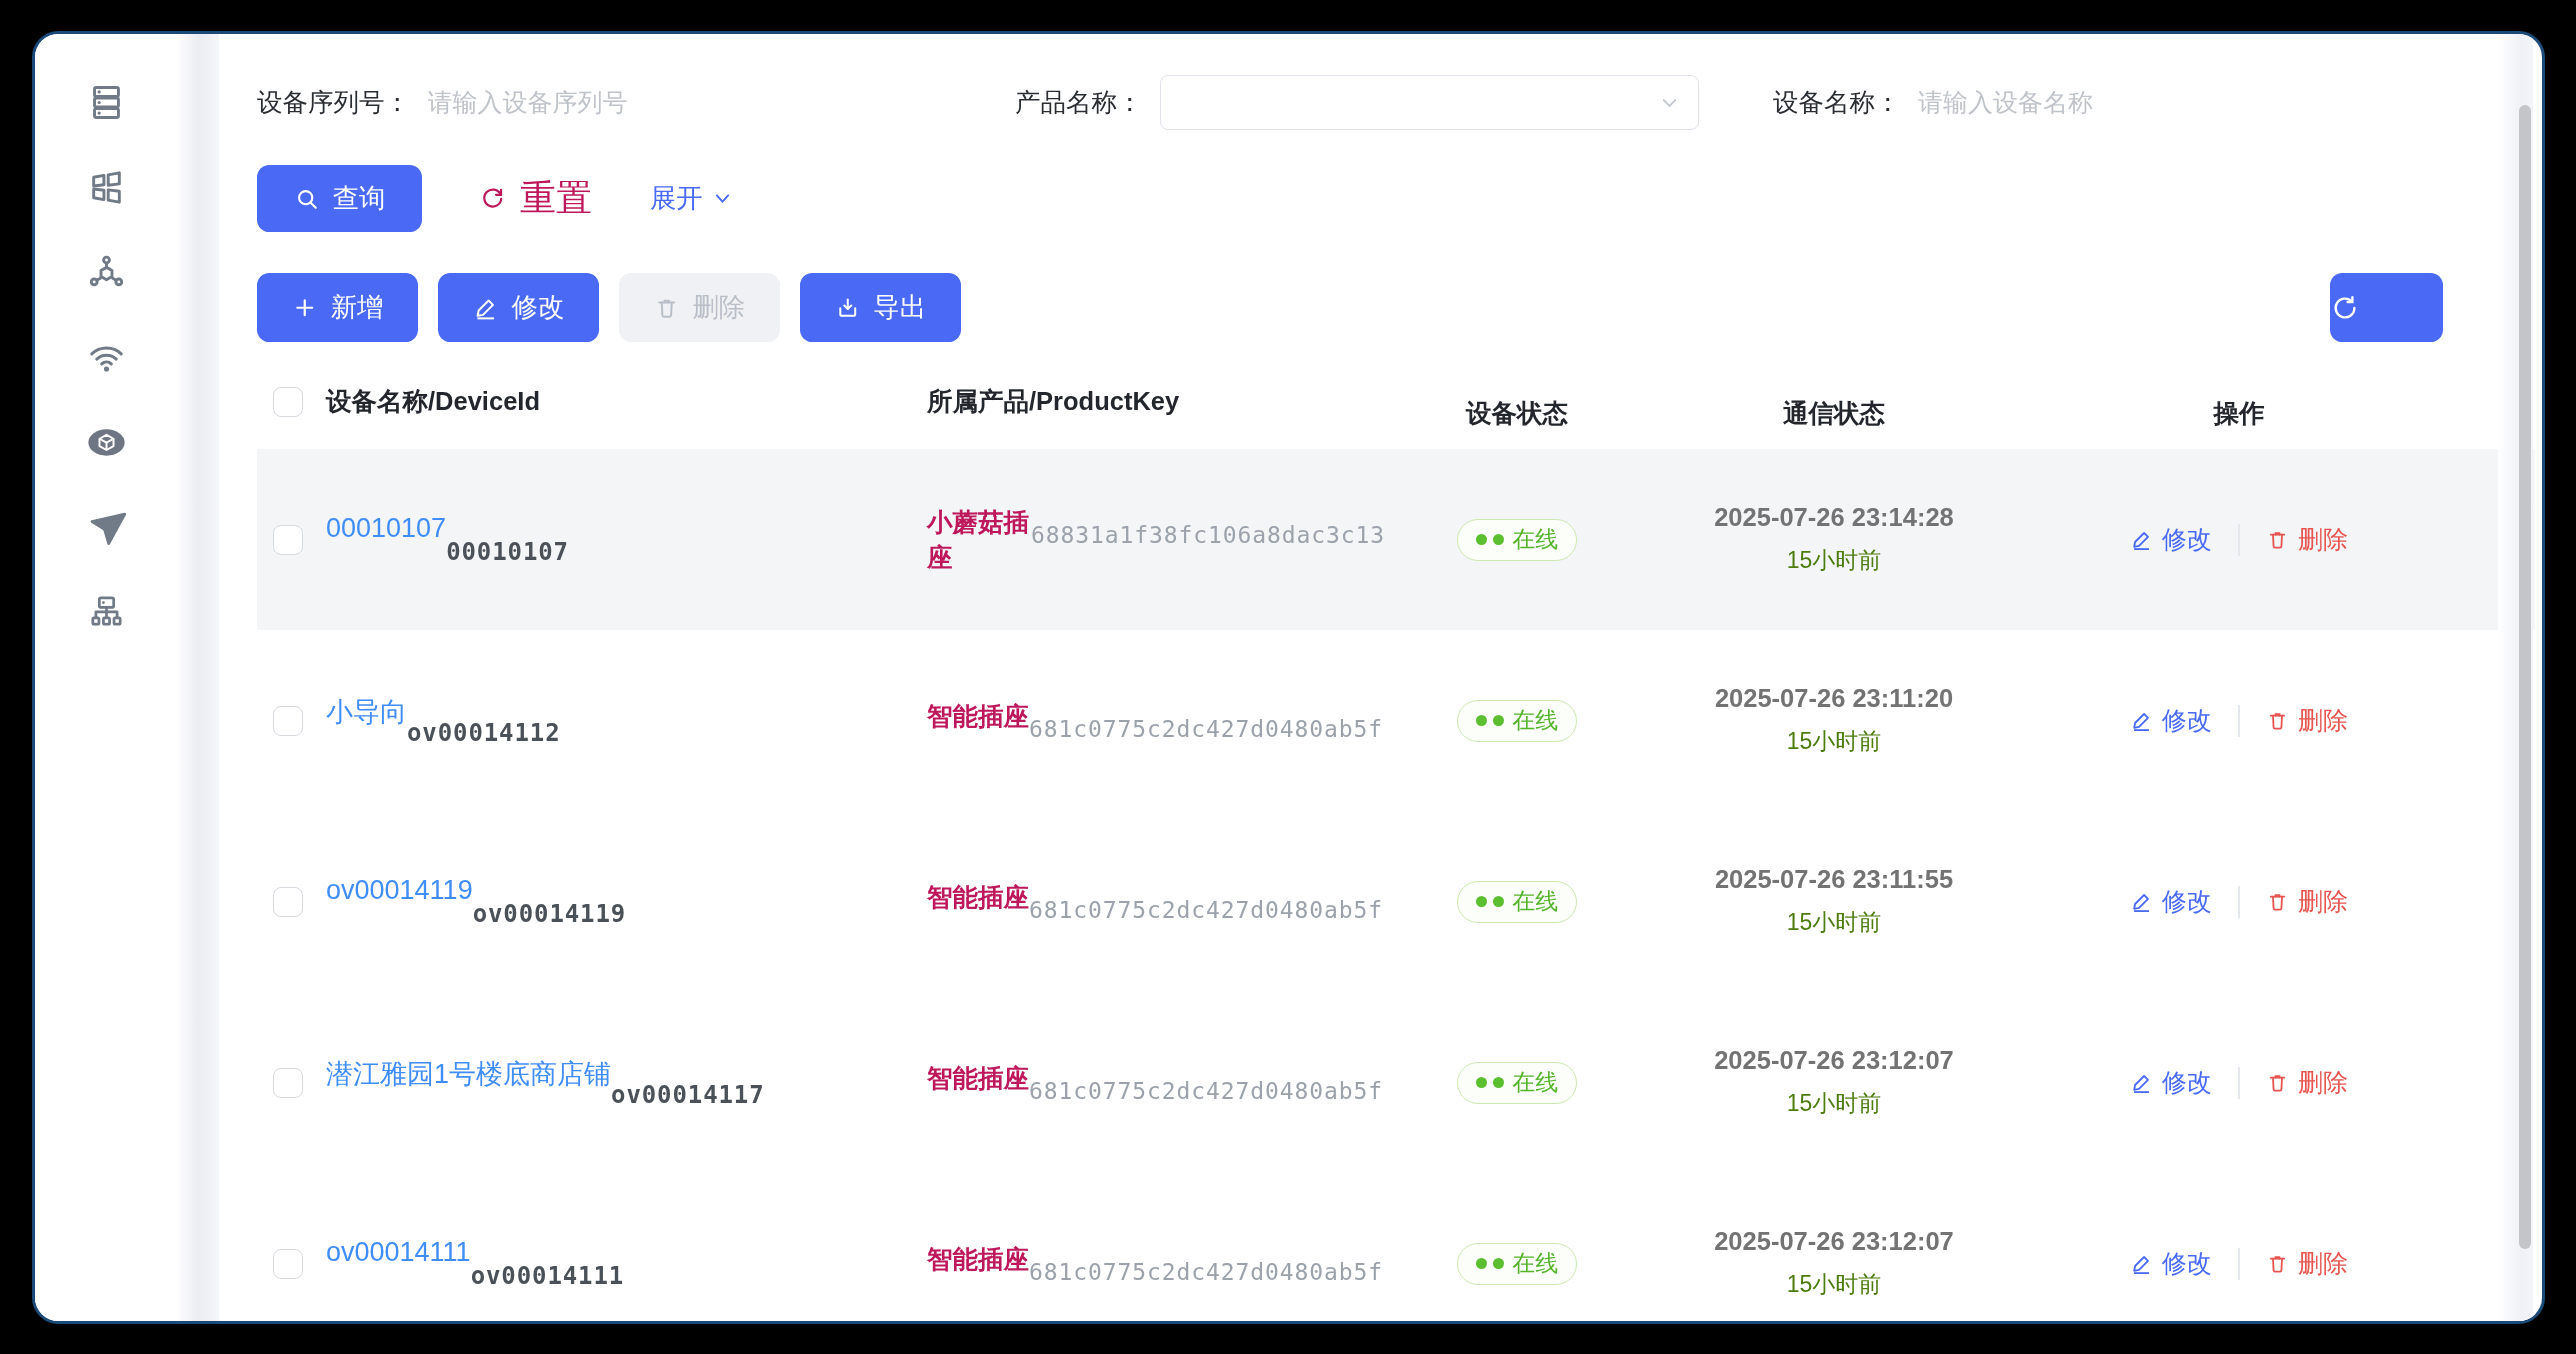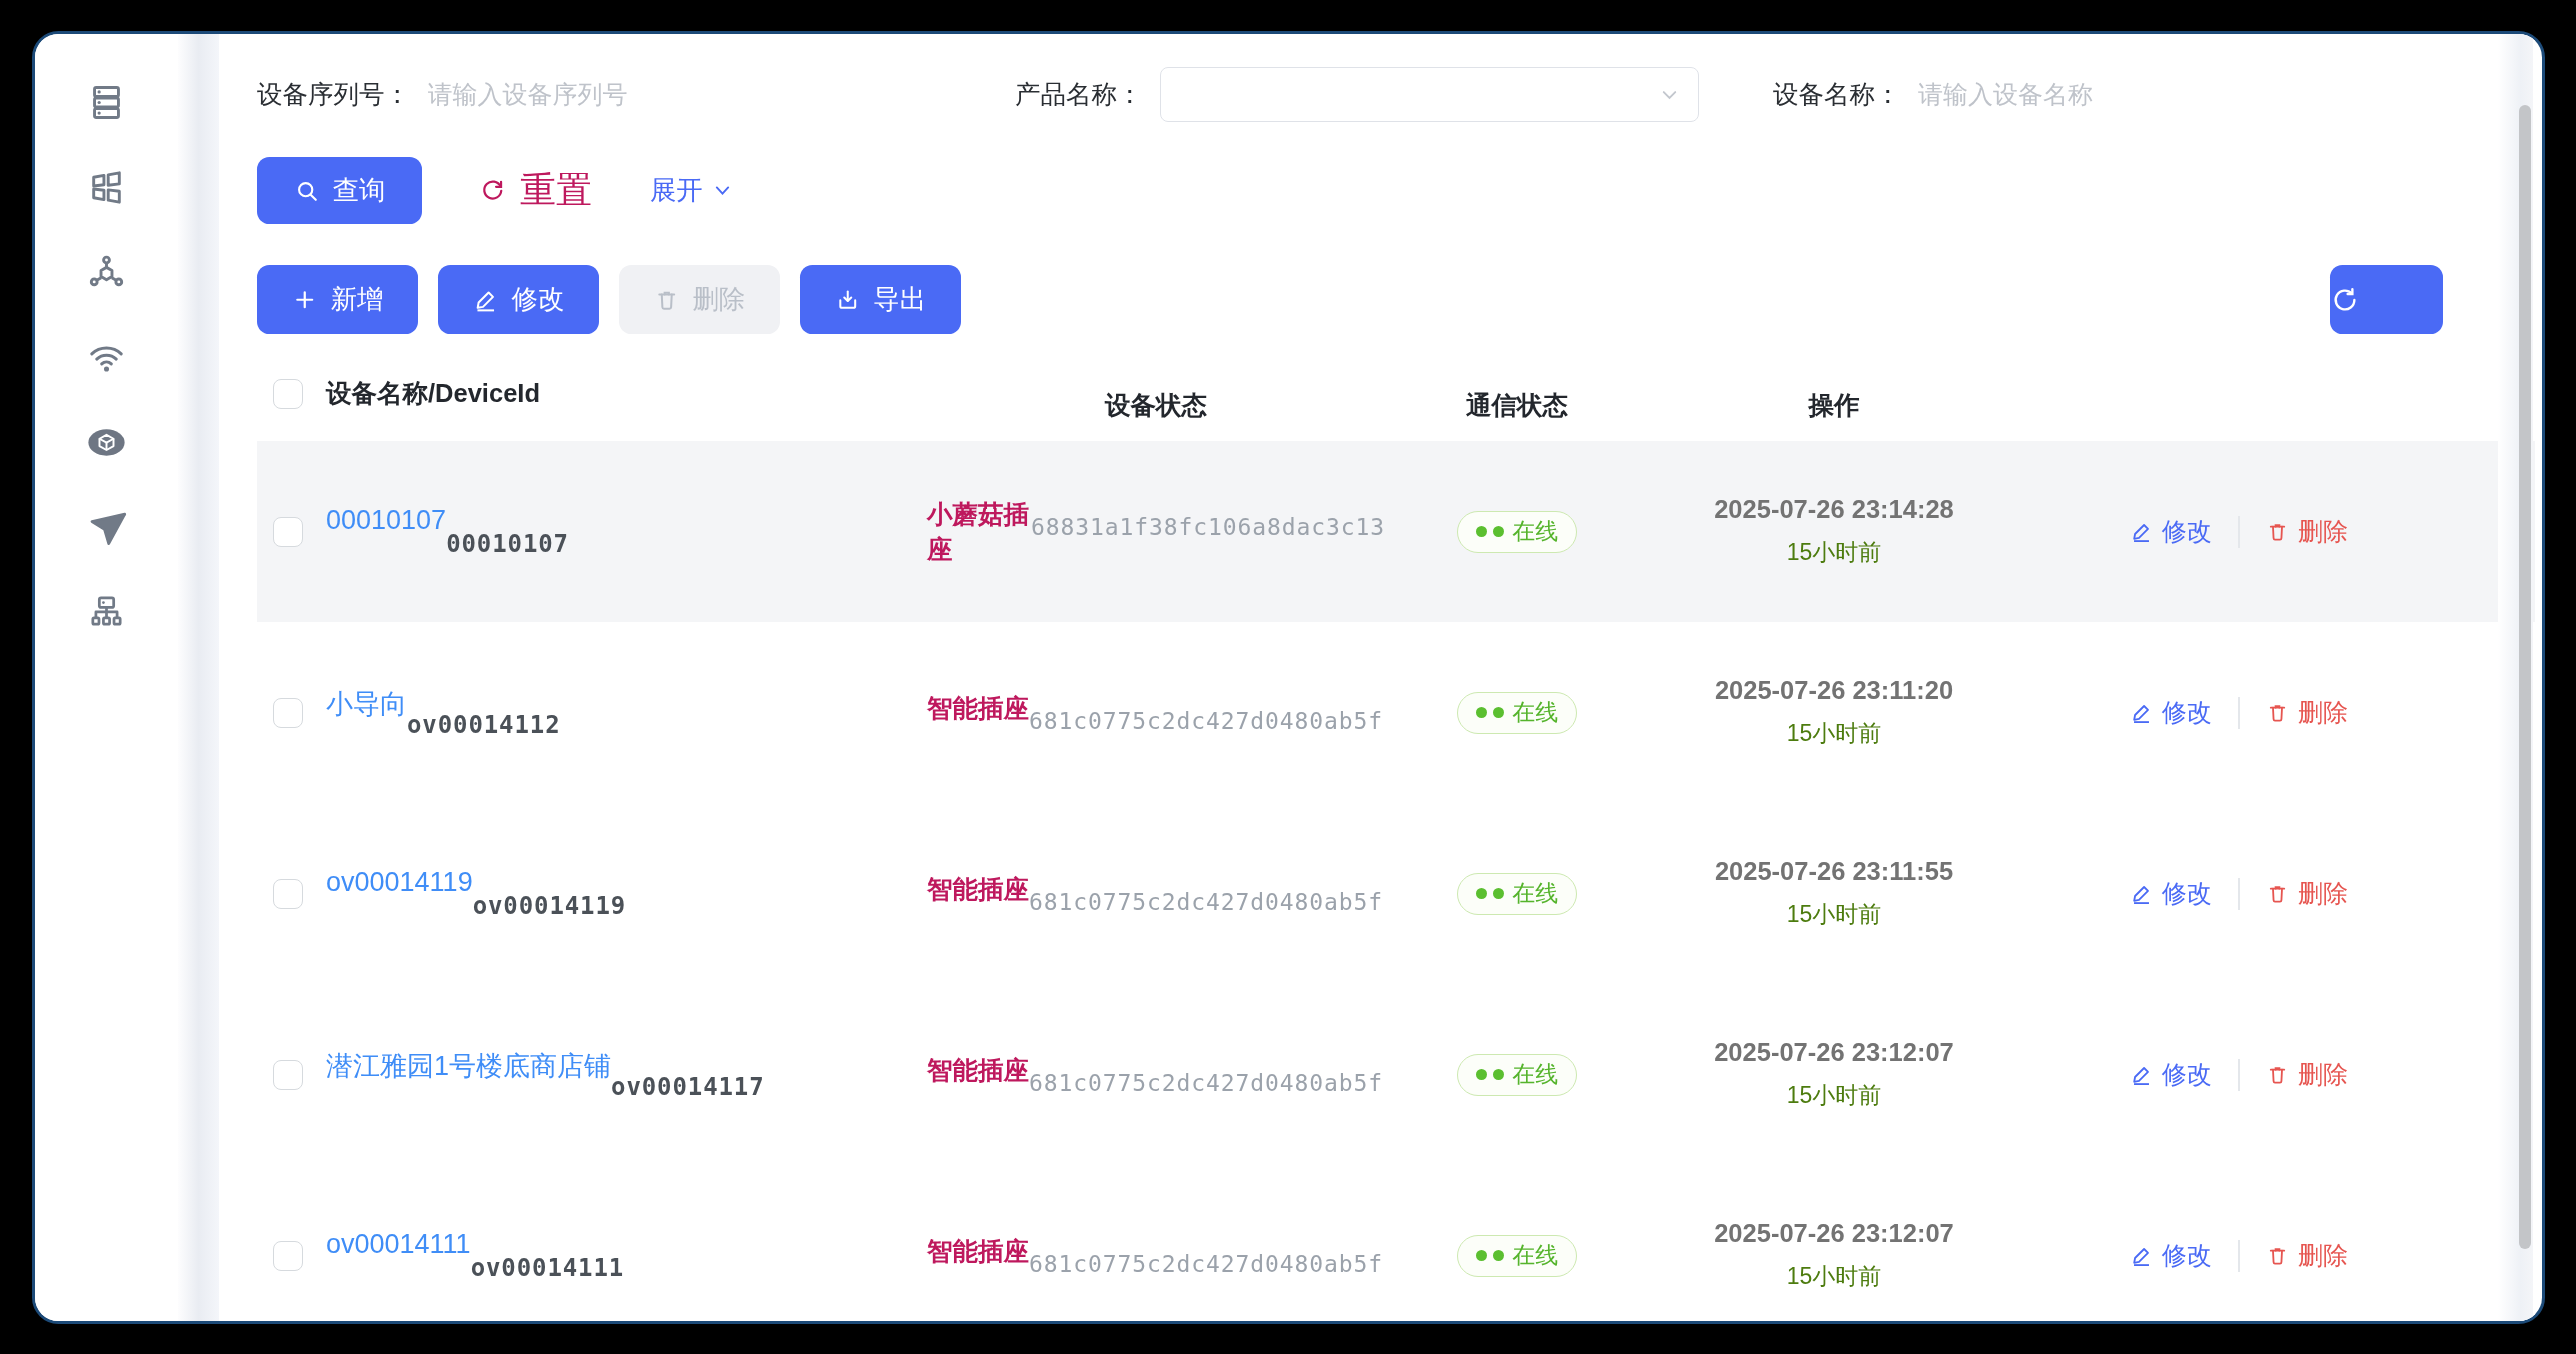"设备序列号：" .content { top: 0 -> 8px }
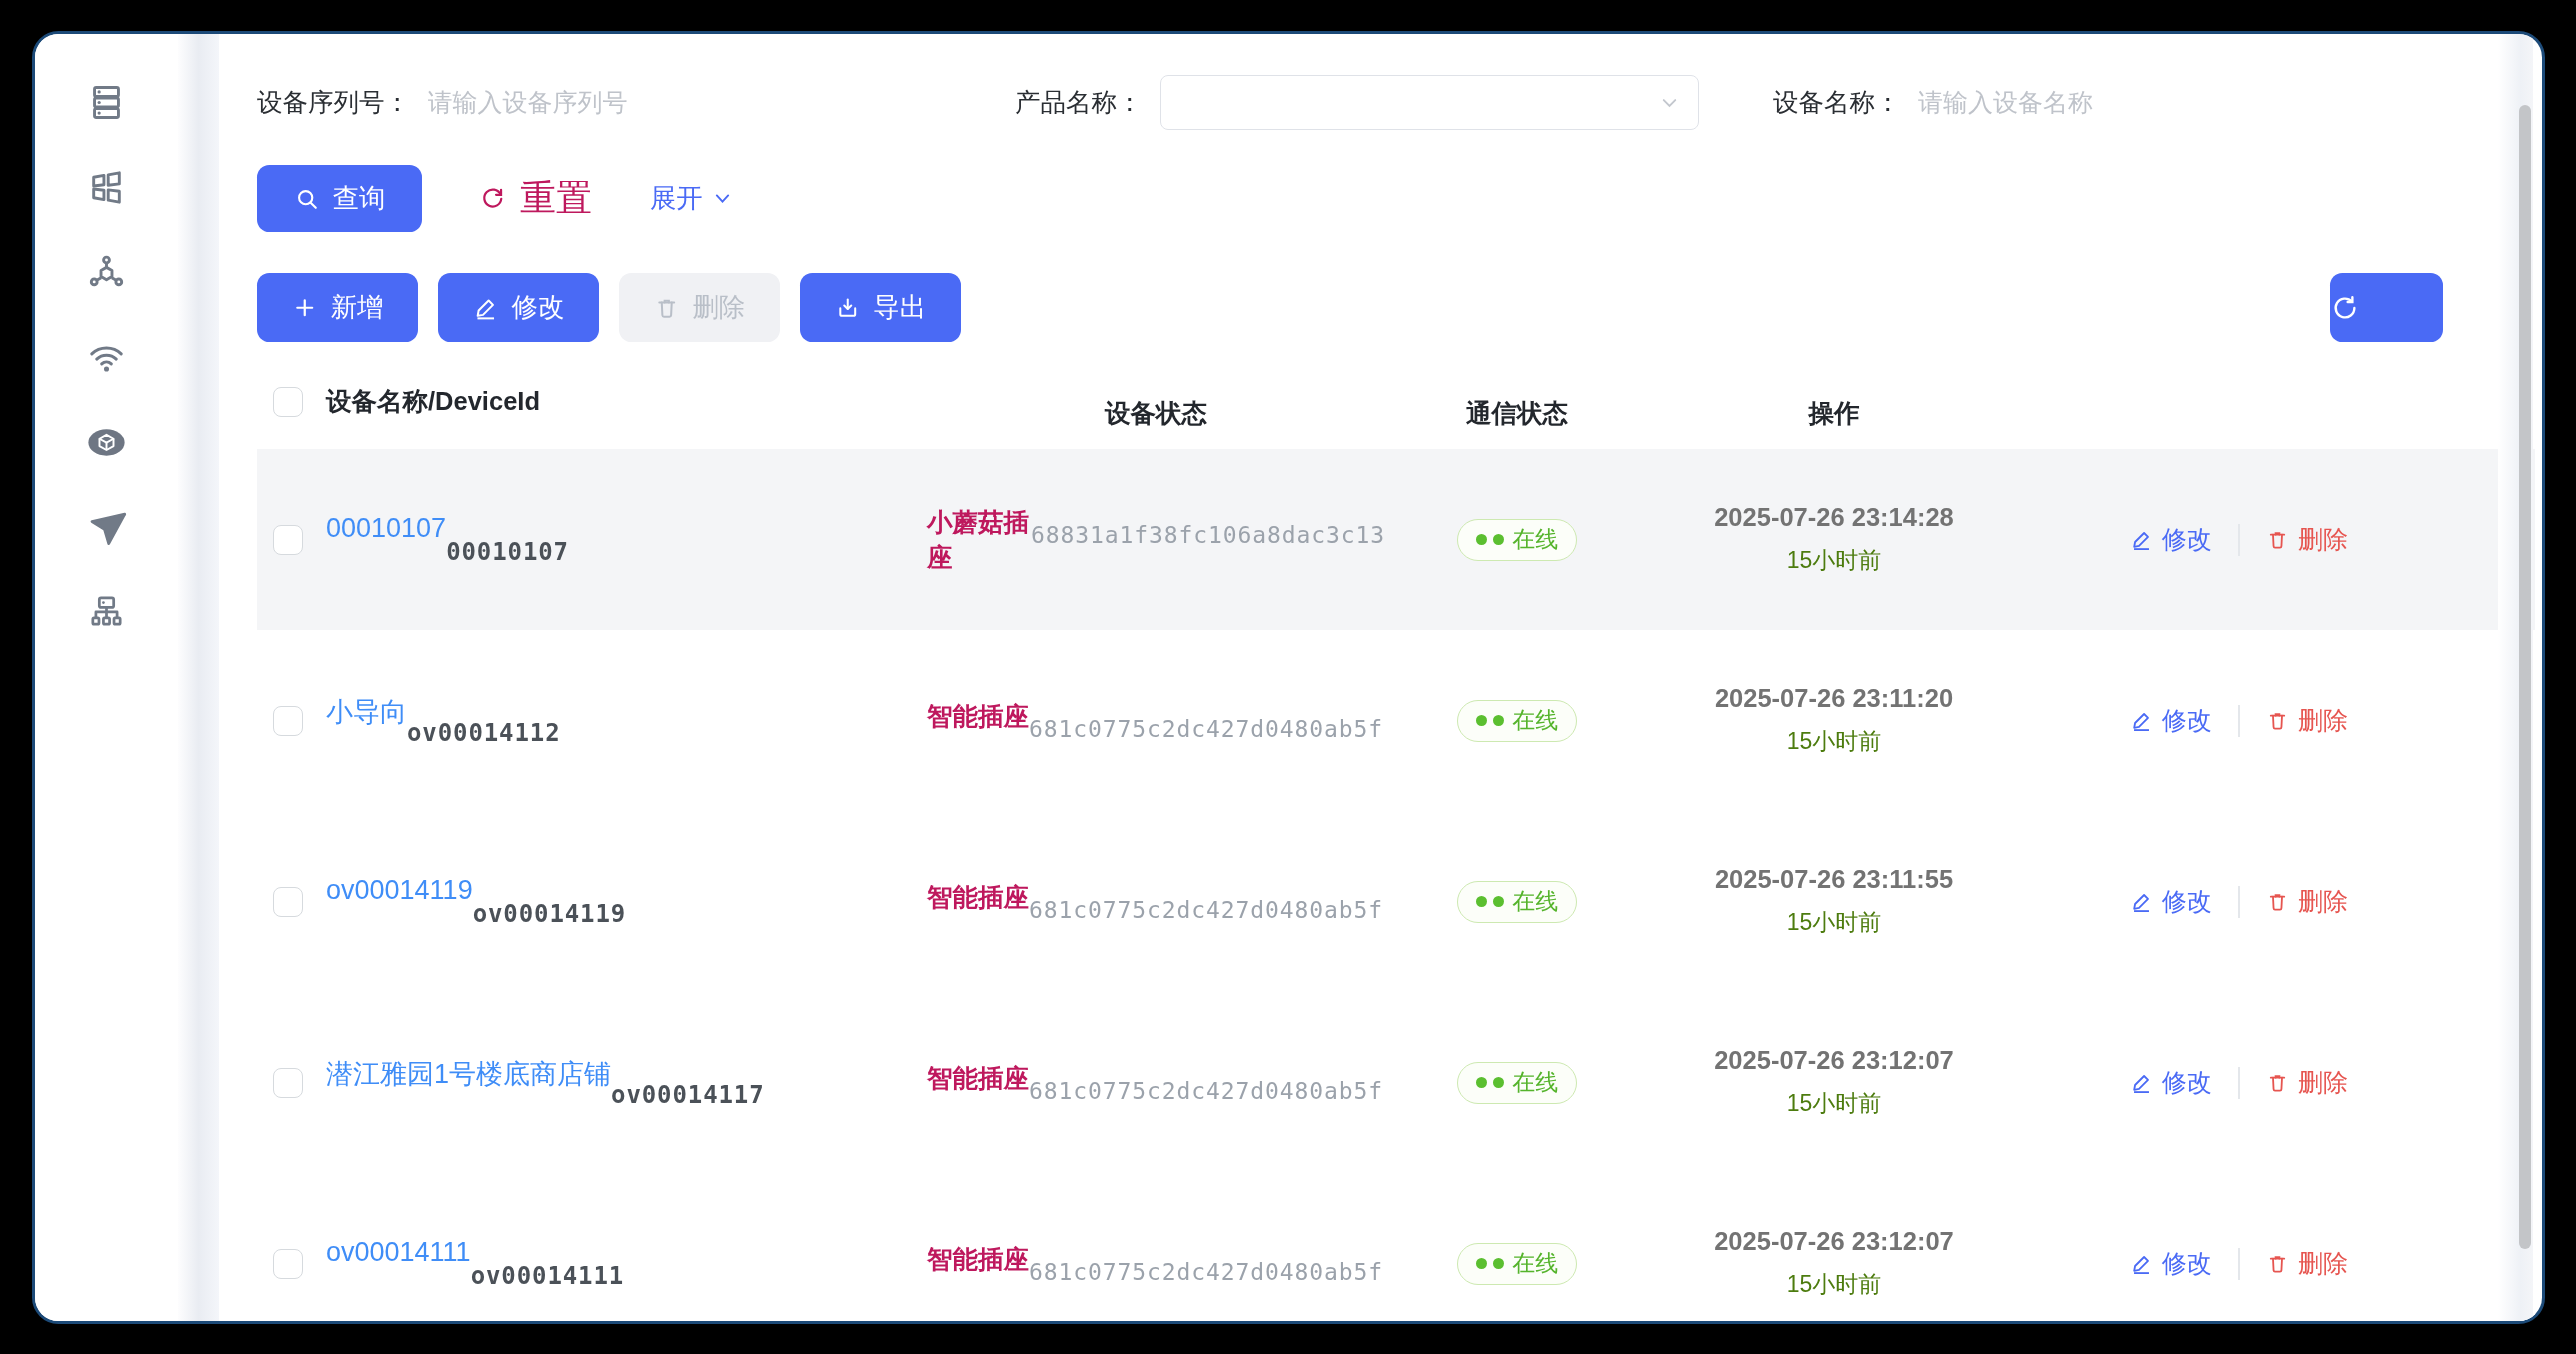"所属产品/ProductKey" div { html: none -> <div>所属产品/ProductKey</div> }
